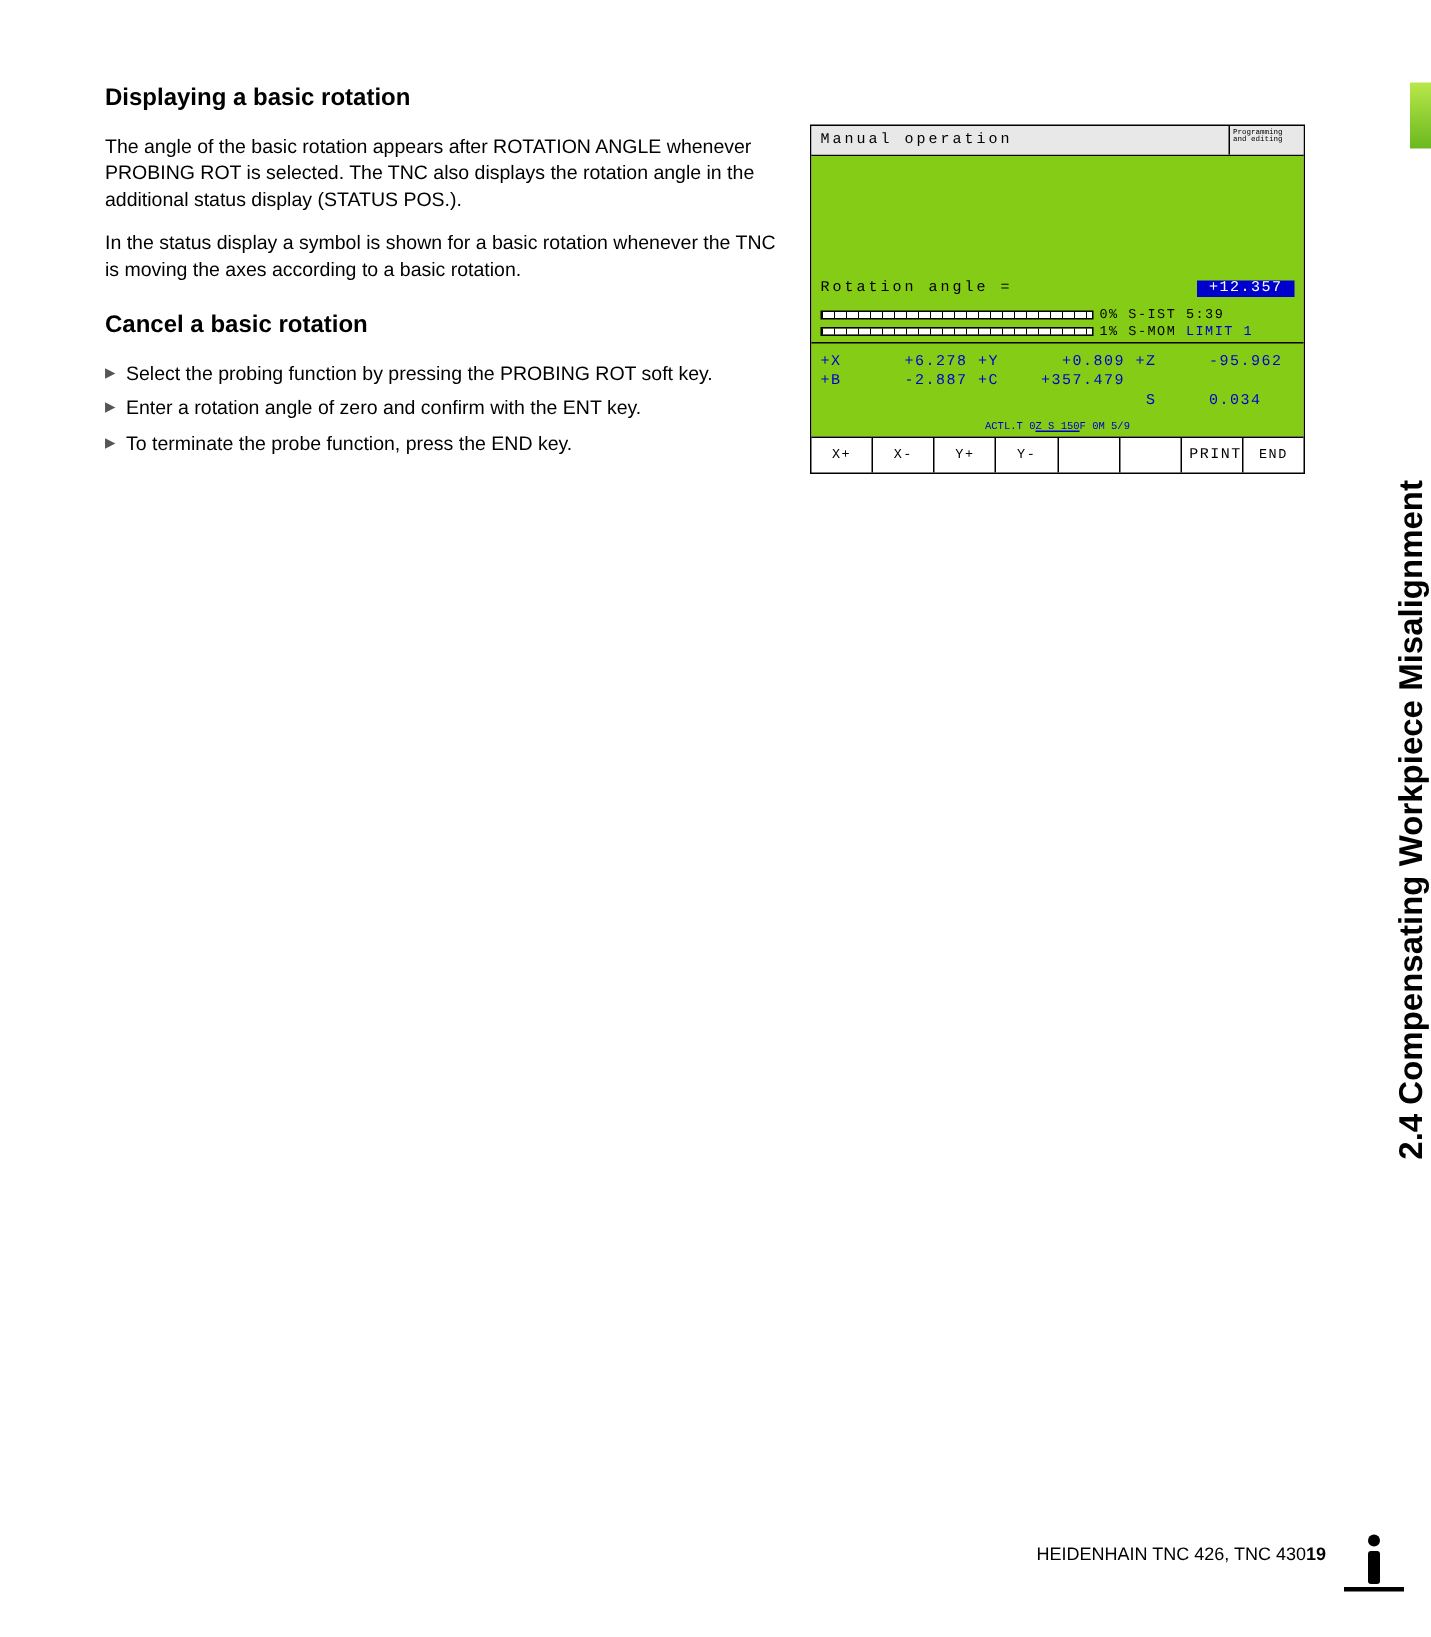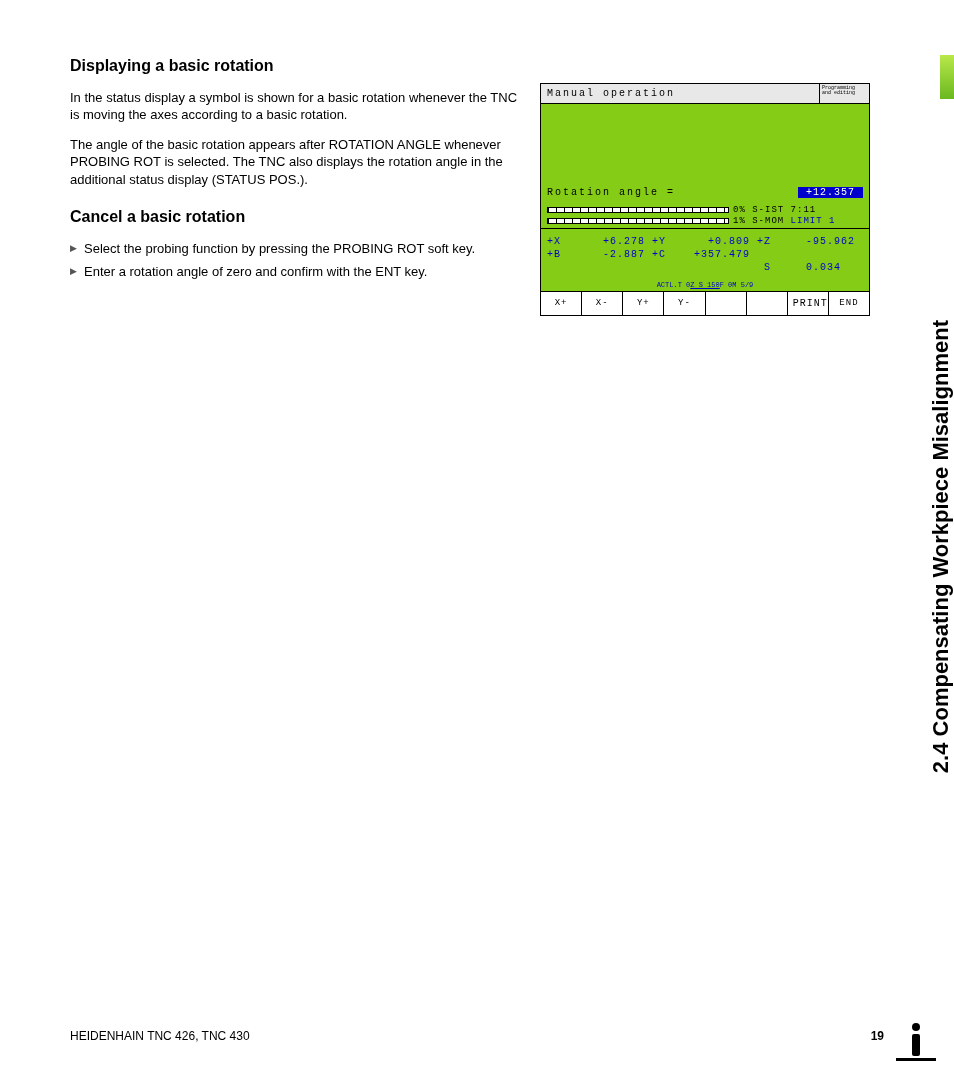"In the status display a" p.para { order: before "The angle of the basic" -> after "The angle of the basic" }
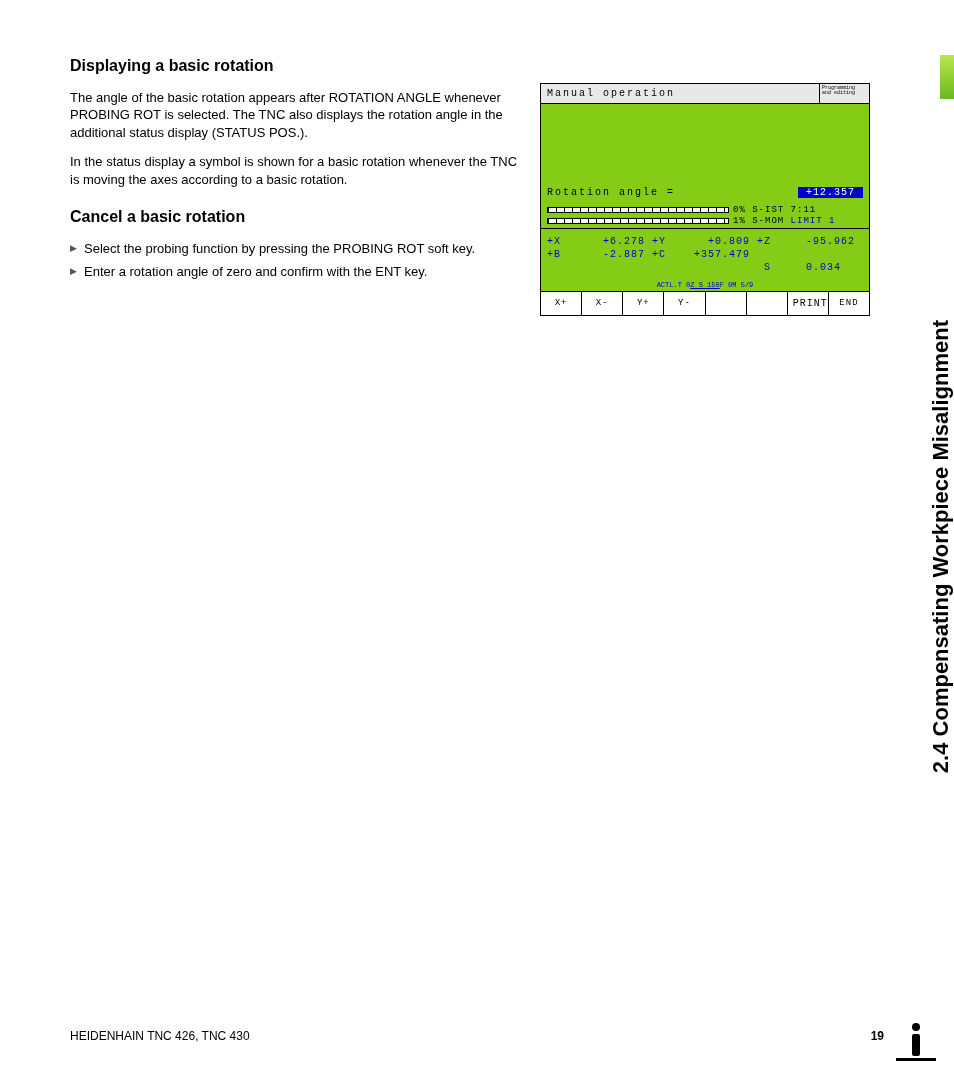"0% S-IST 7:11" div.bar-text { text: 7:11 -> 5:39 }
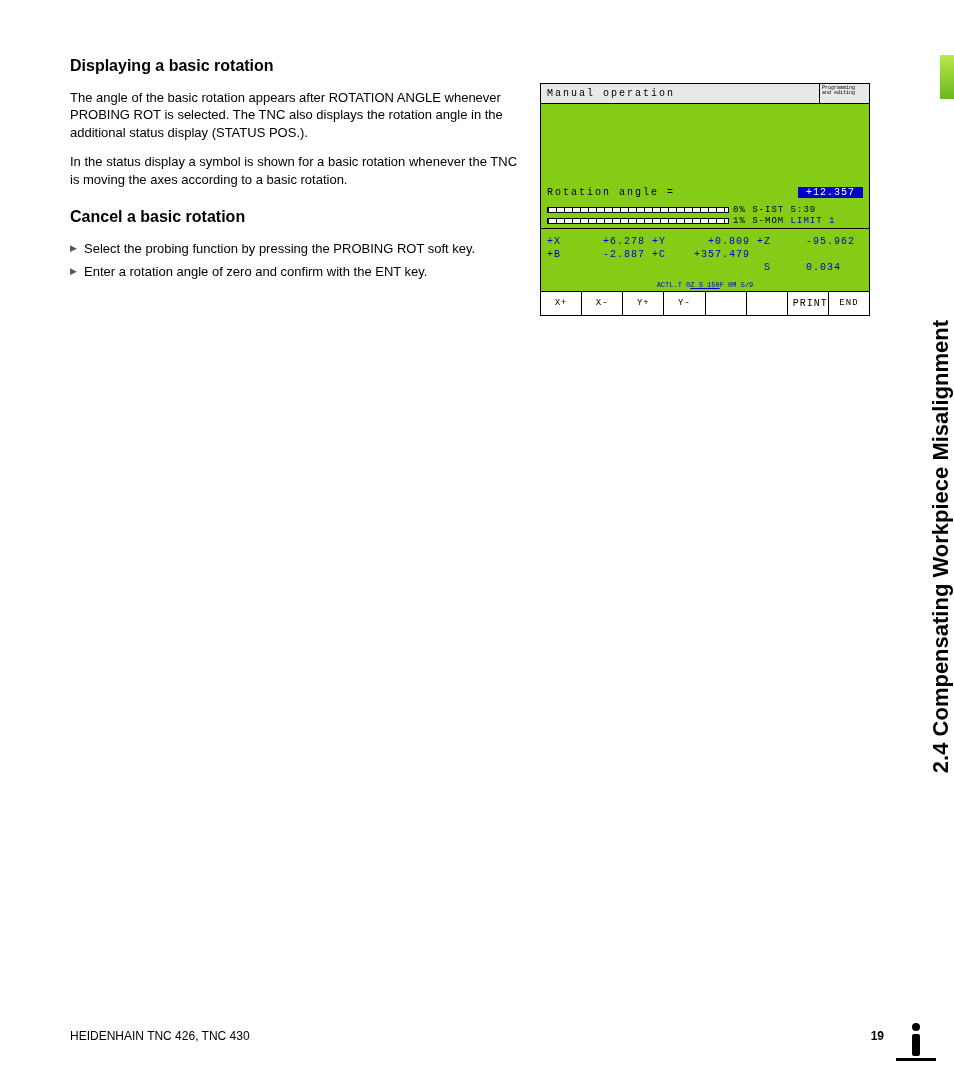"To terminate the probe function," li { html: none -> <li>To terminate the probe function, press the END key.</li> }
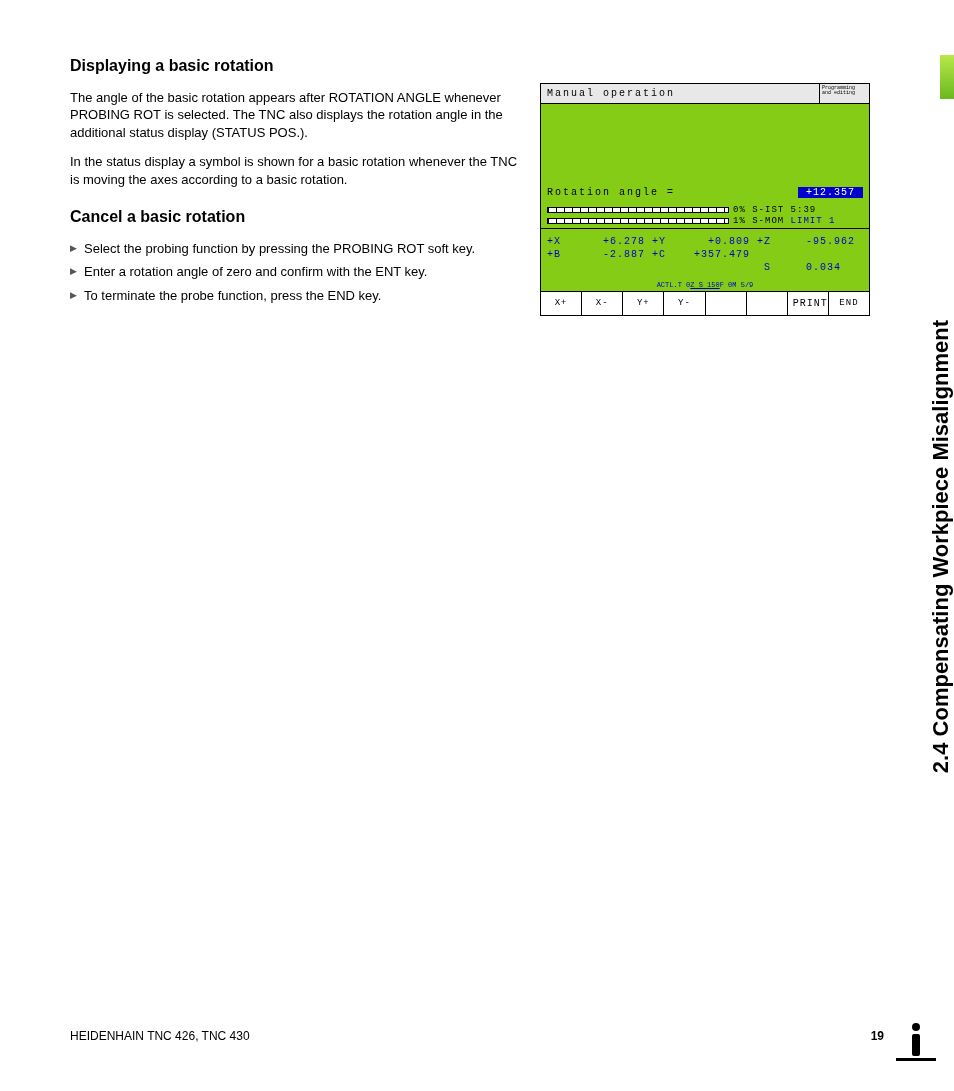"HEIDENHAIN TNC 426, TNC 430" .footer { justify-content: space-between -> flex-end }
